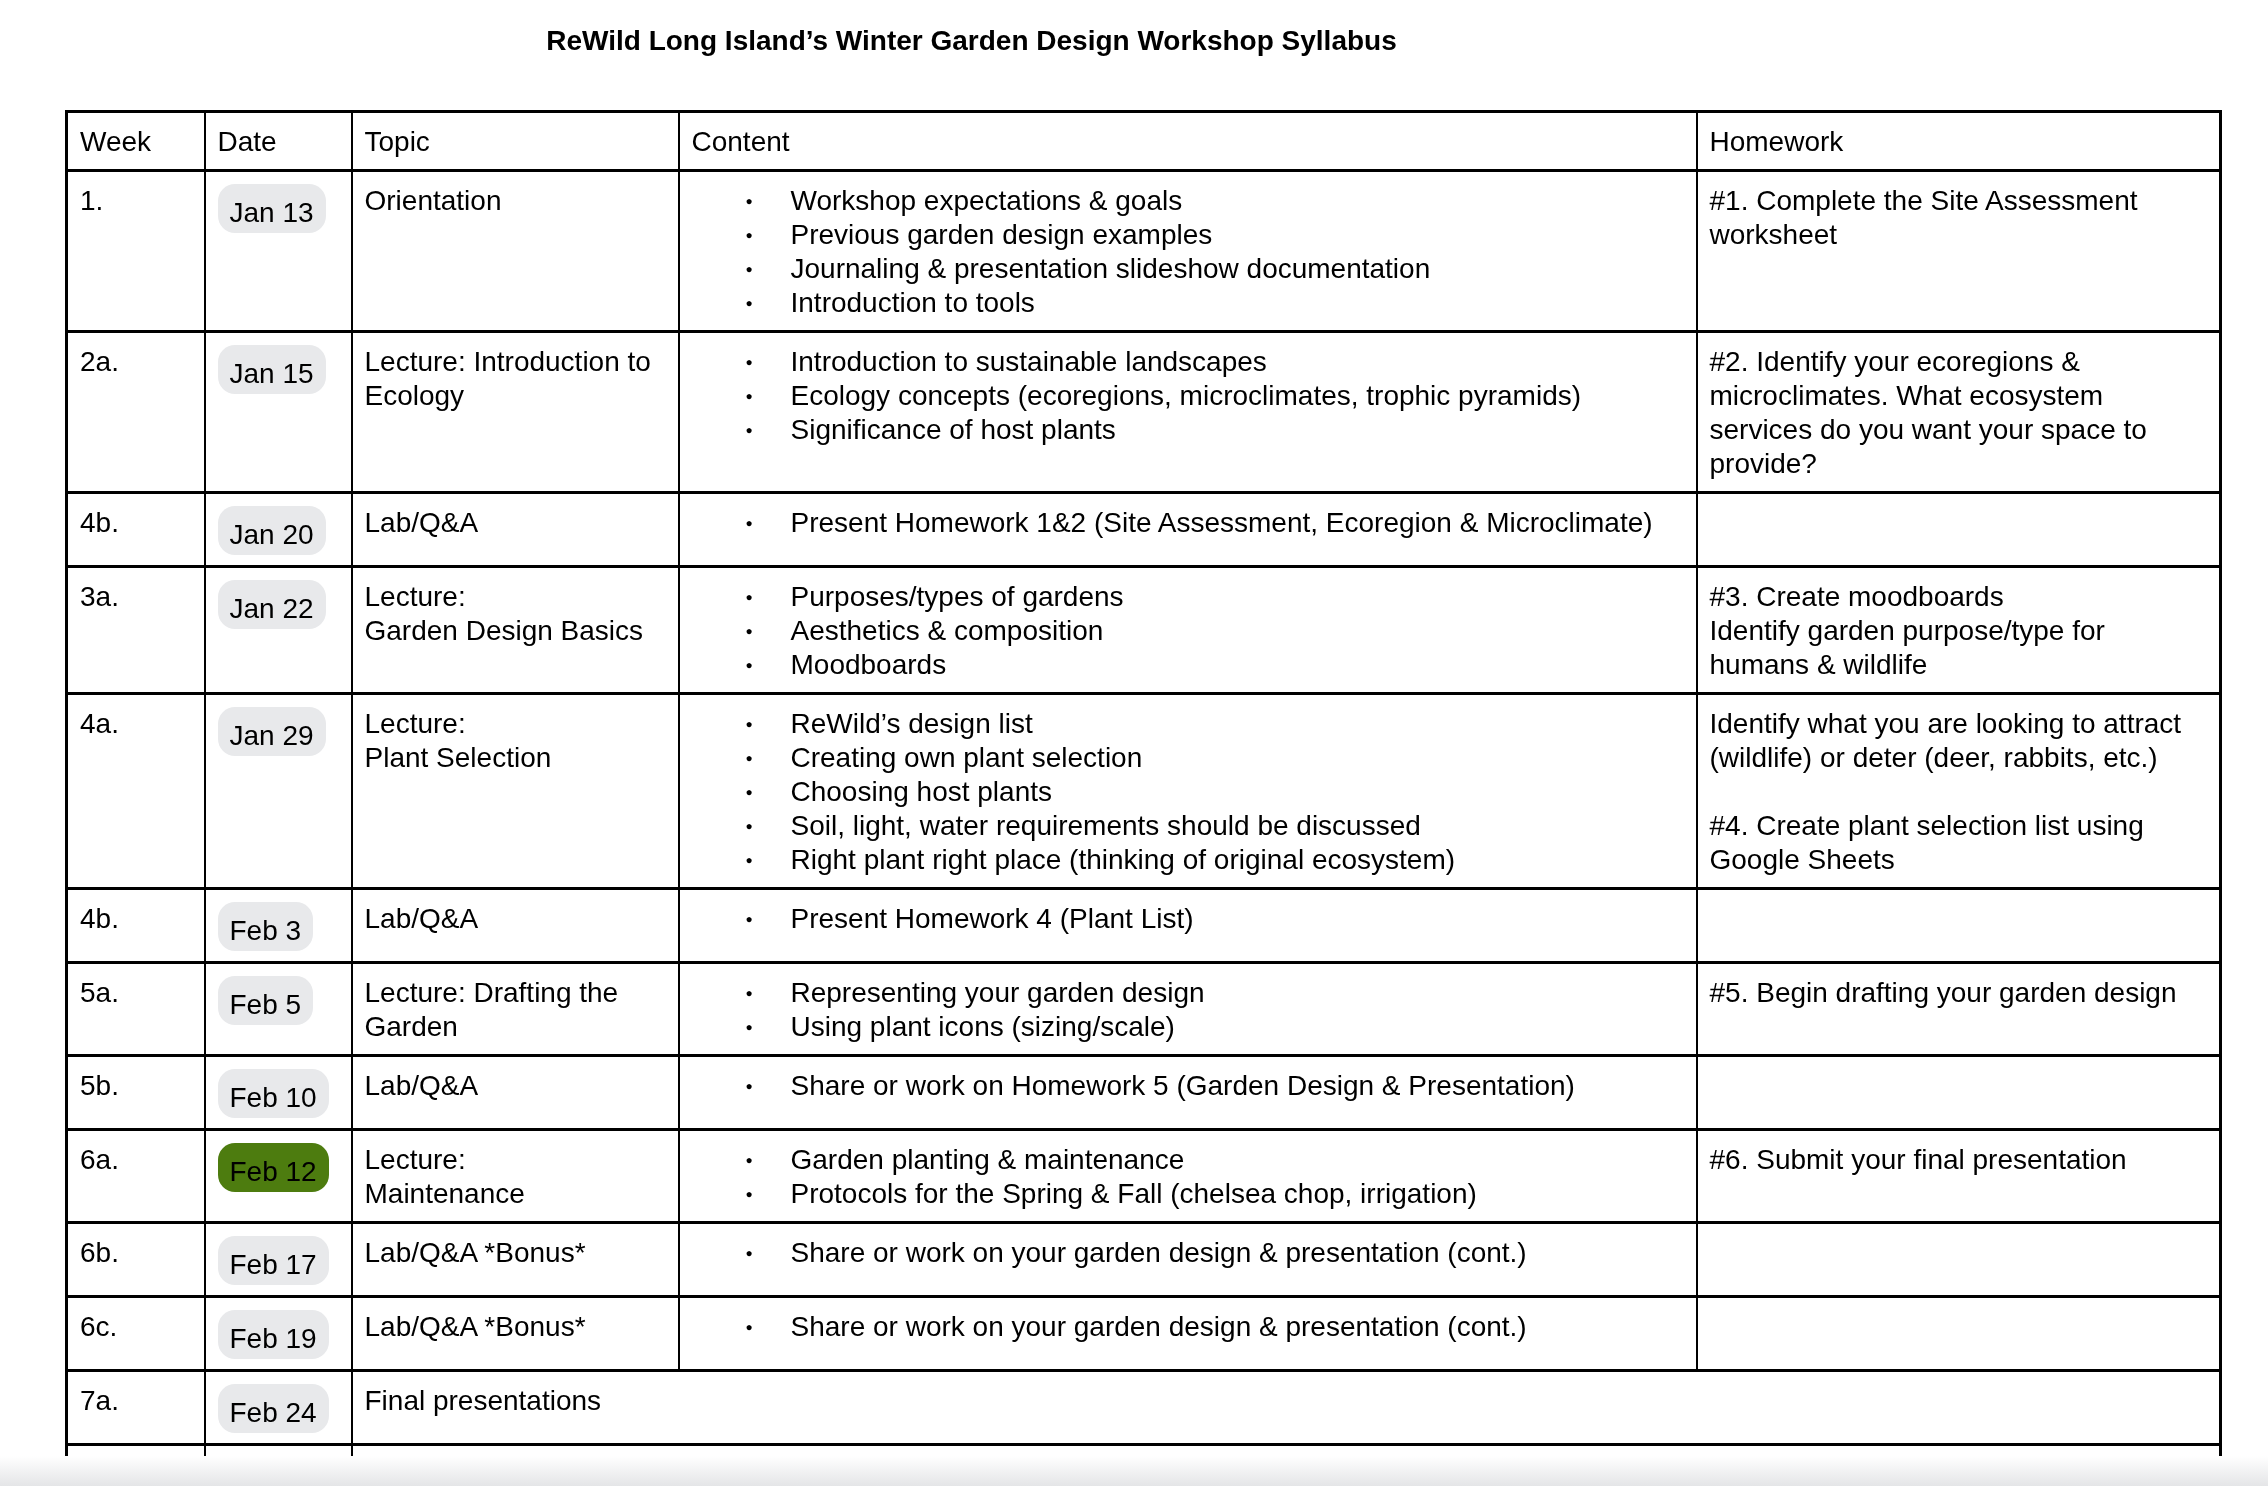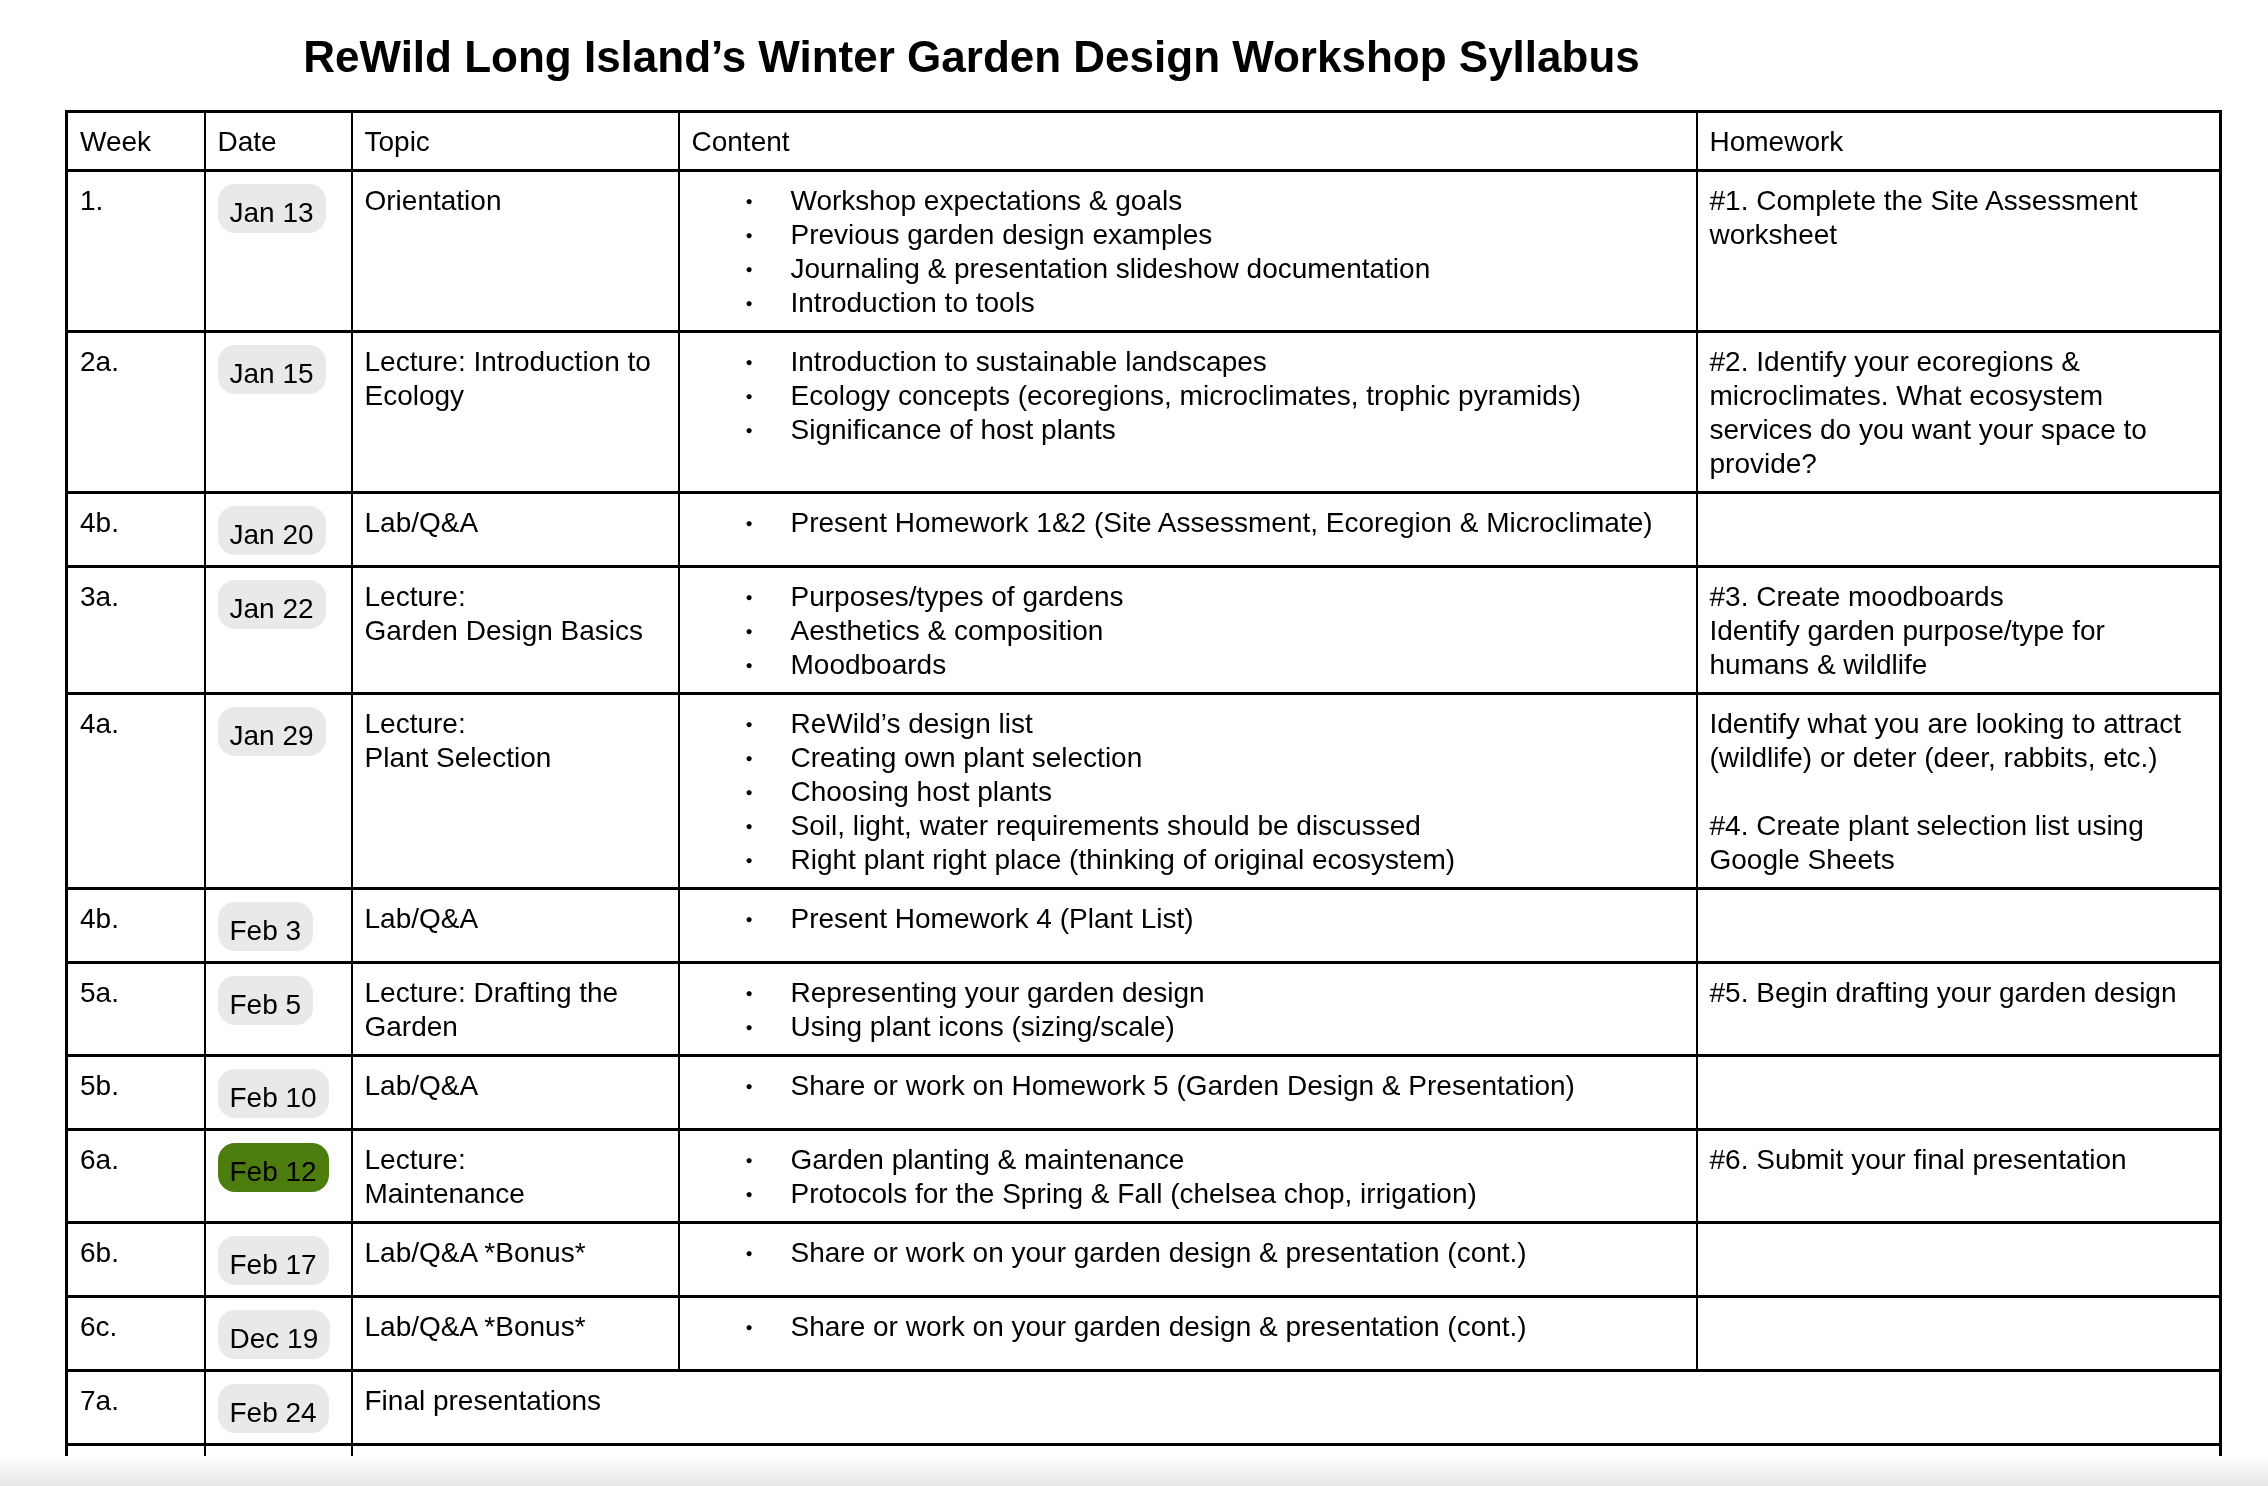"ReWild Long Island’s Winter Garden" .doc-title { font-size: 44px -> 28px; top: 38px -> 22px }
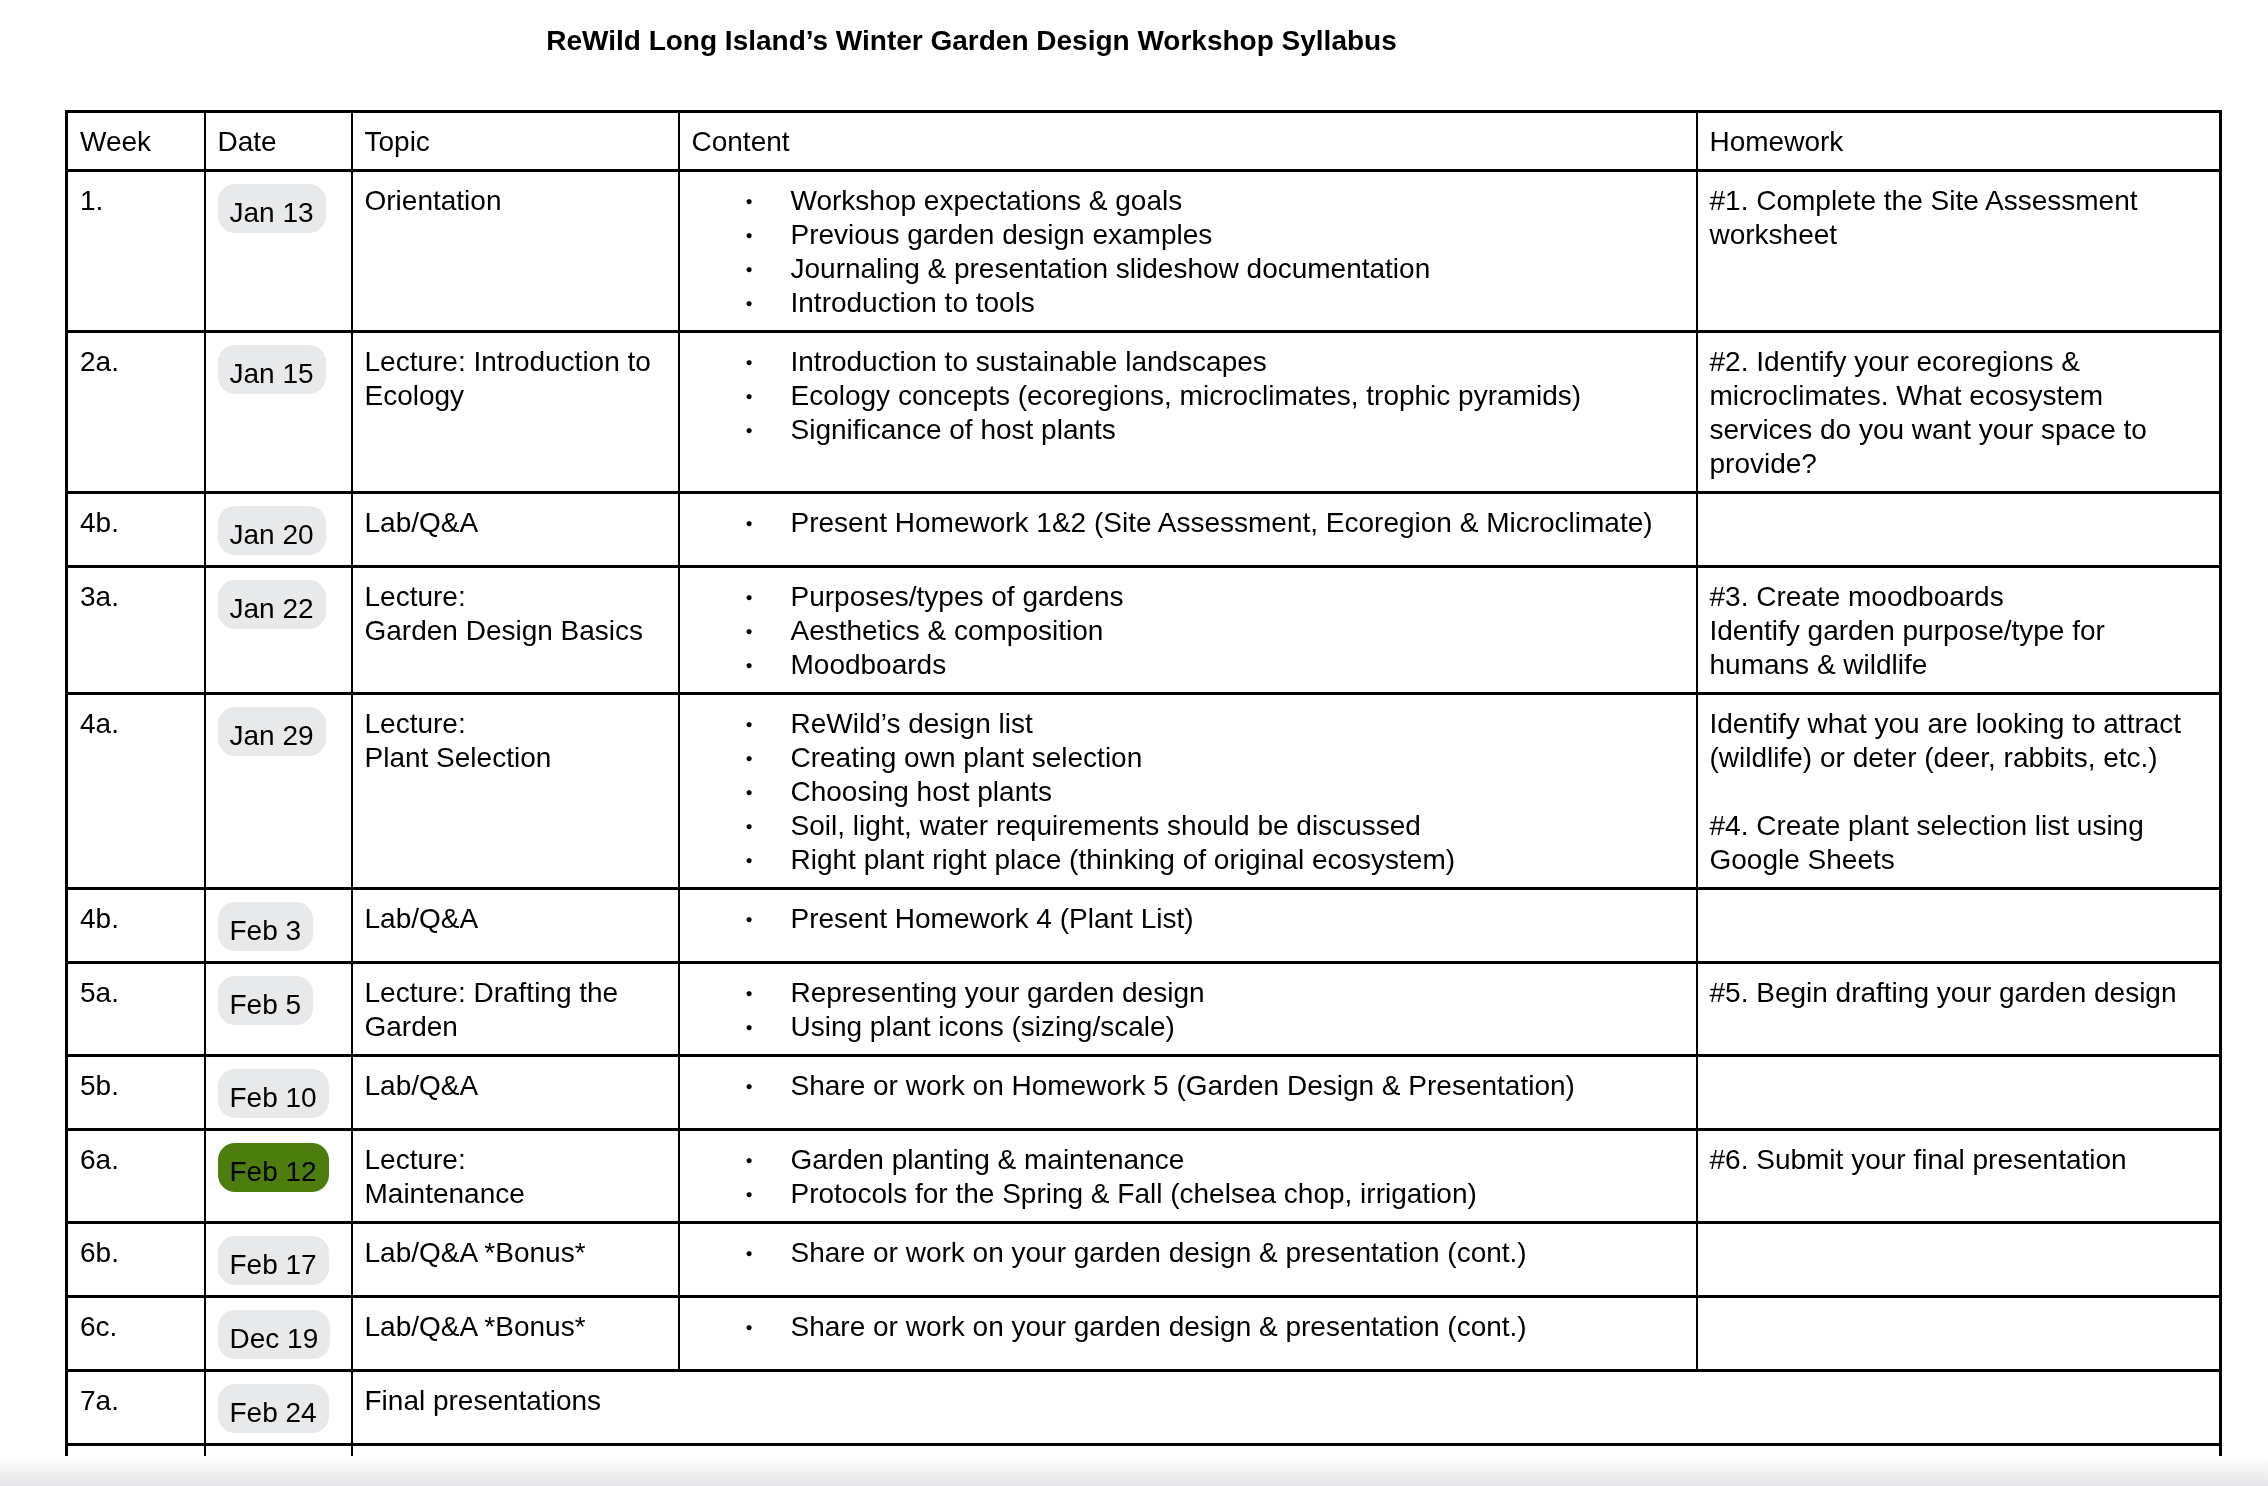"Dec 19" span.chip { text: Dec -> Feb }
